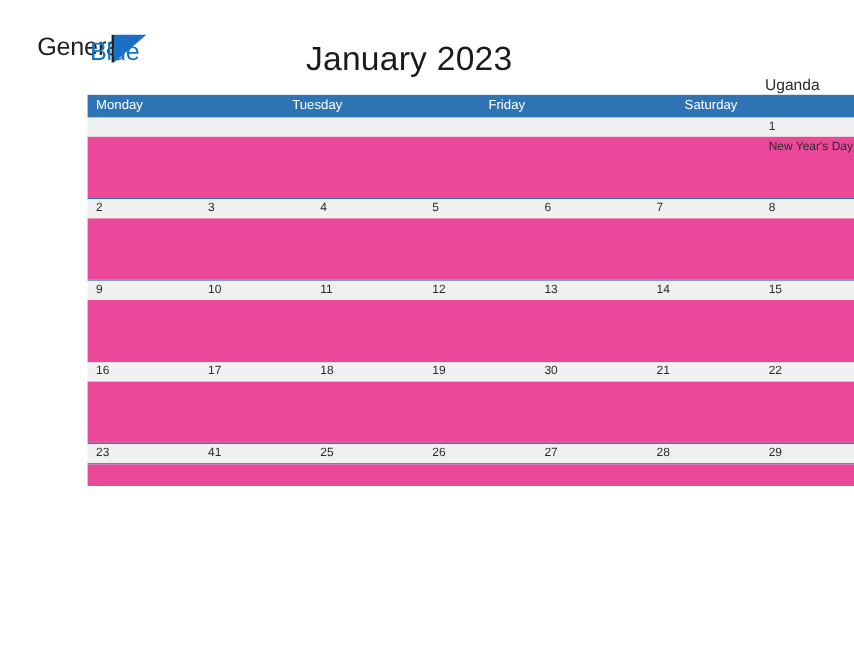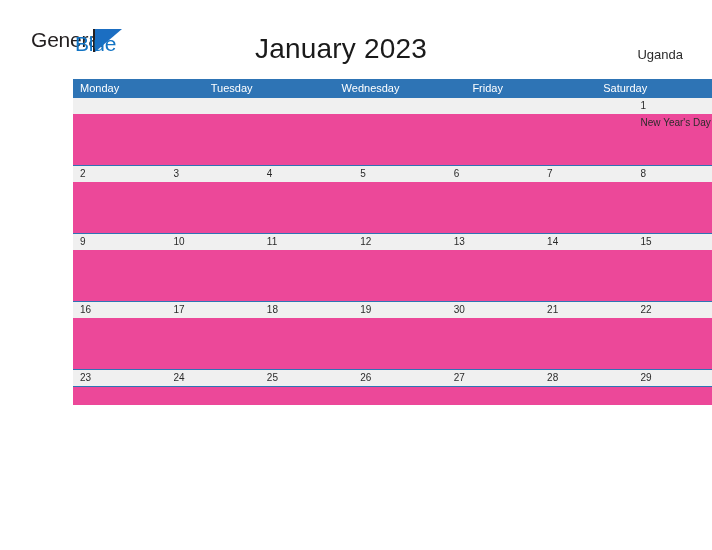"Uganda" .cal-region { top: 47px -> 63px }
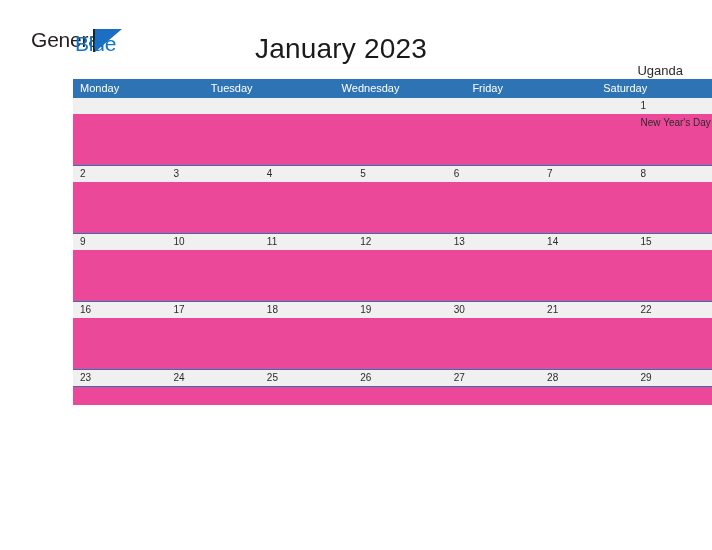"Wednesday" div.weekday { html: <div>Wednesday</div> -> none }
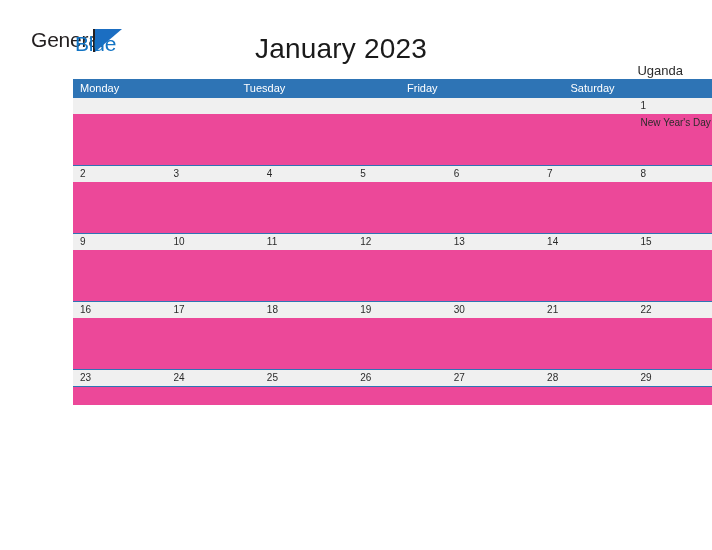"24" div.date-cell { text: 24 -> 41 }
